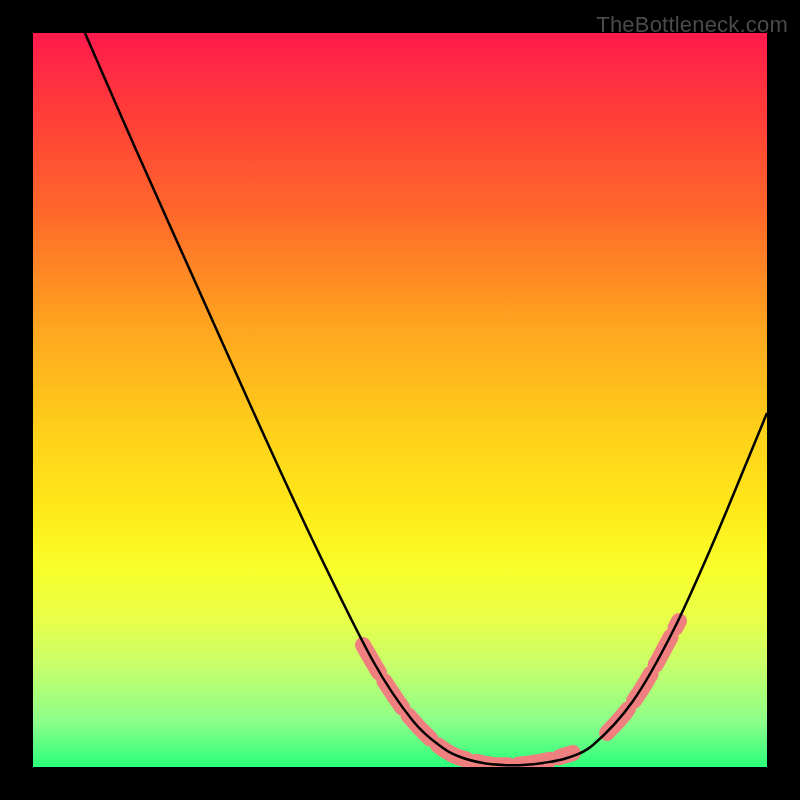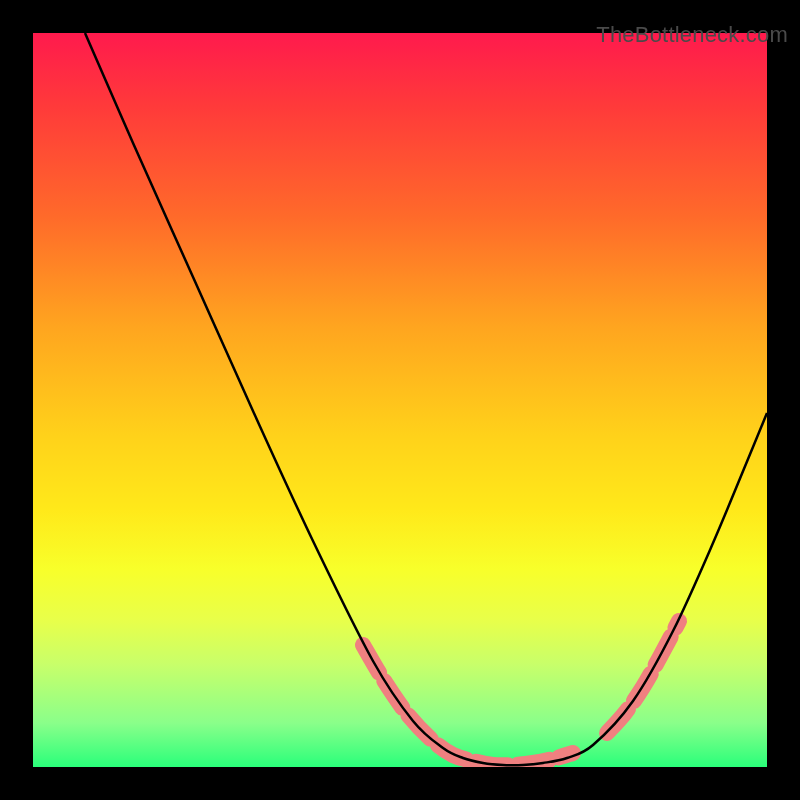"TheBottleneck.com" .watermark { top: 22px -> 12px }
